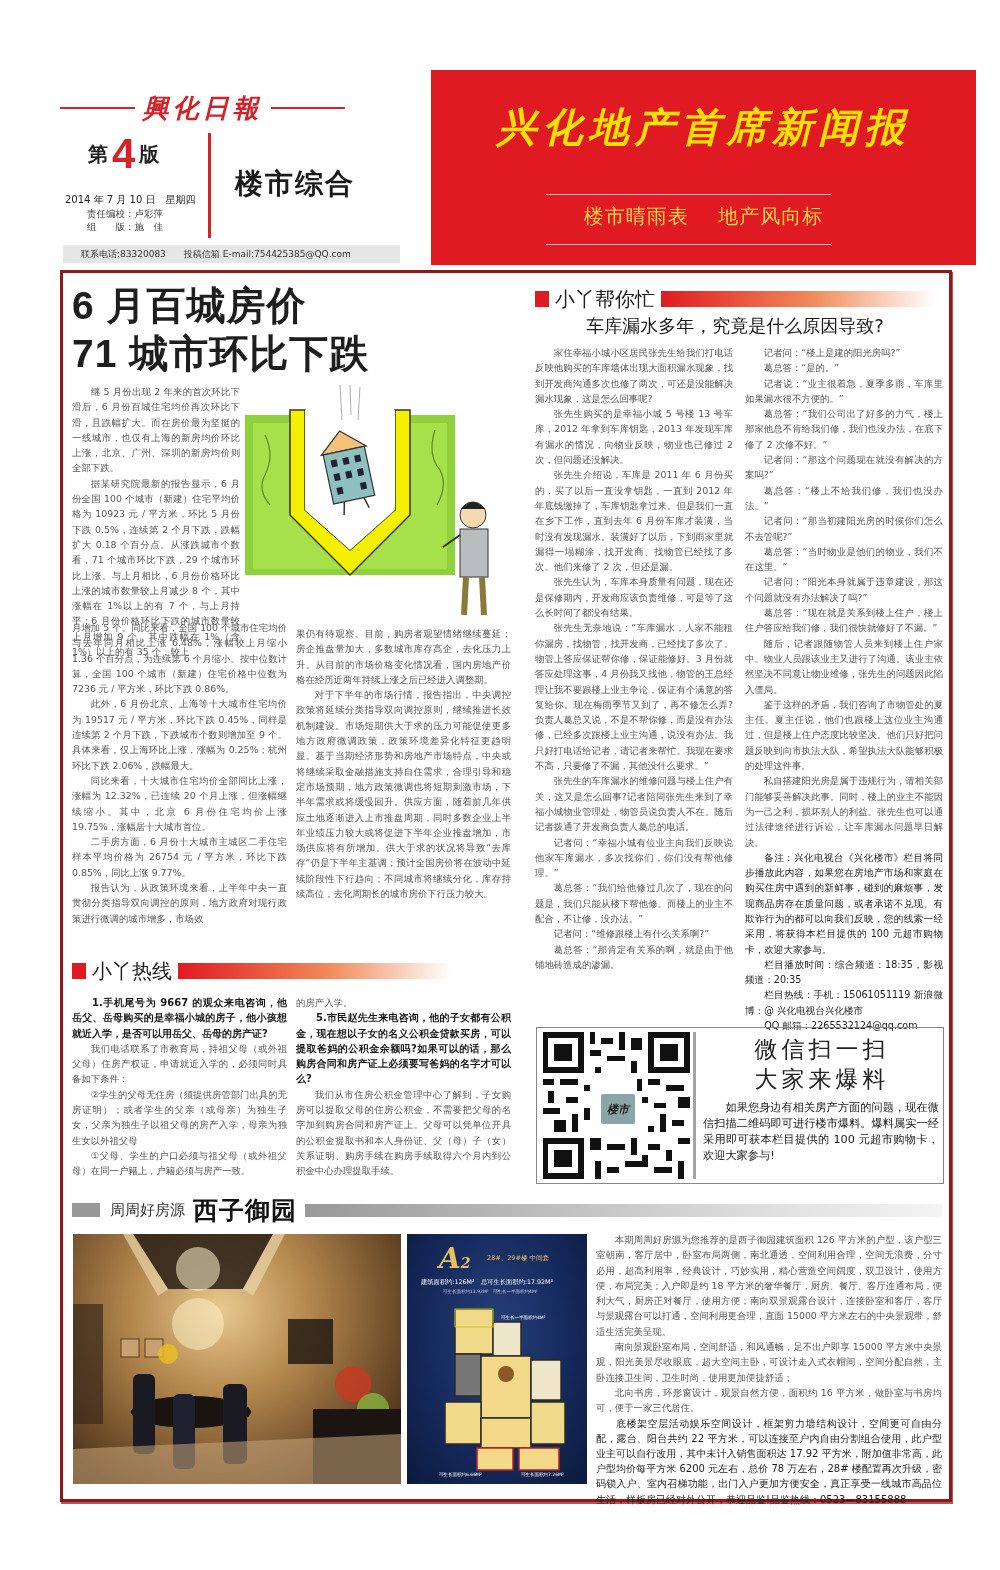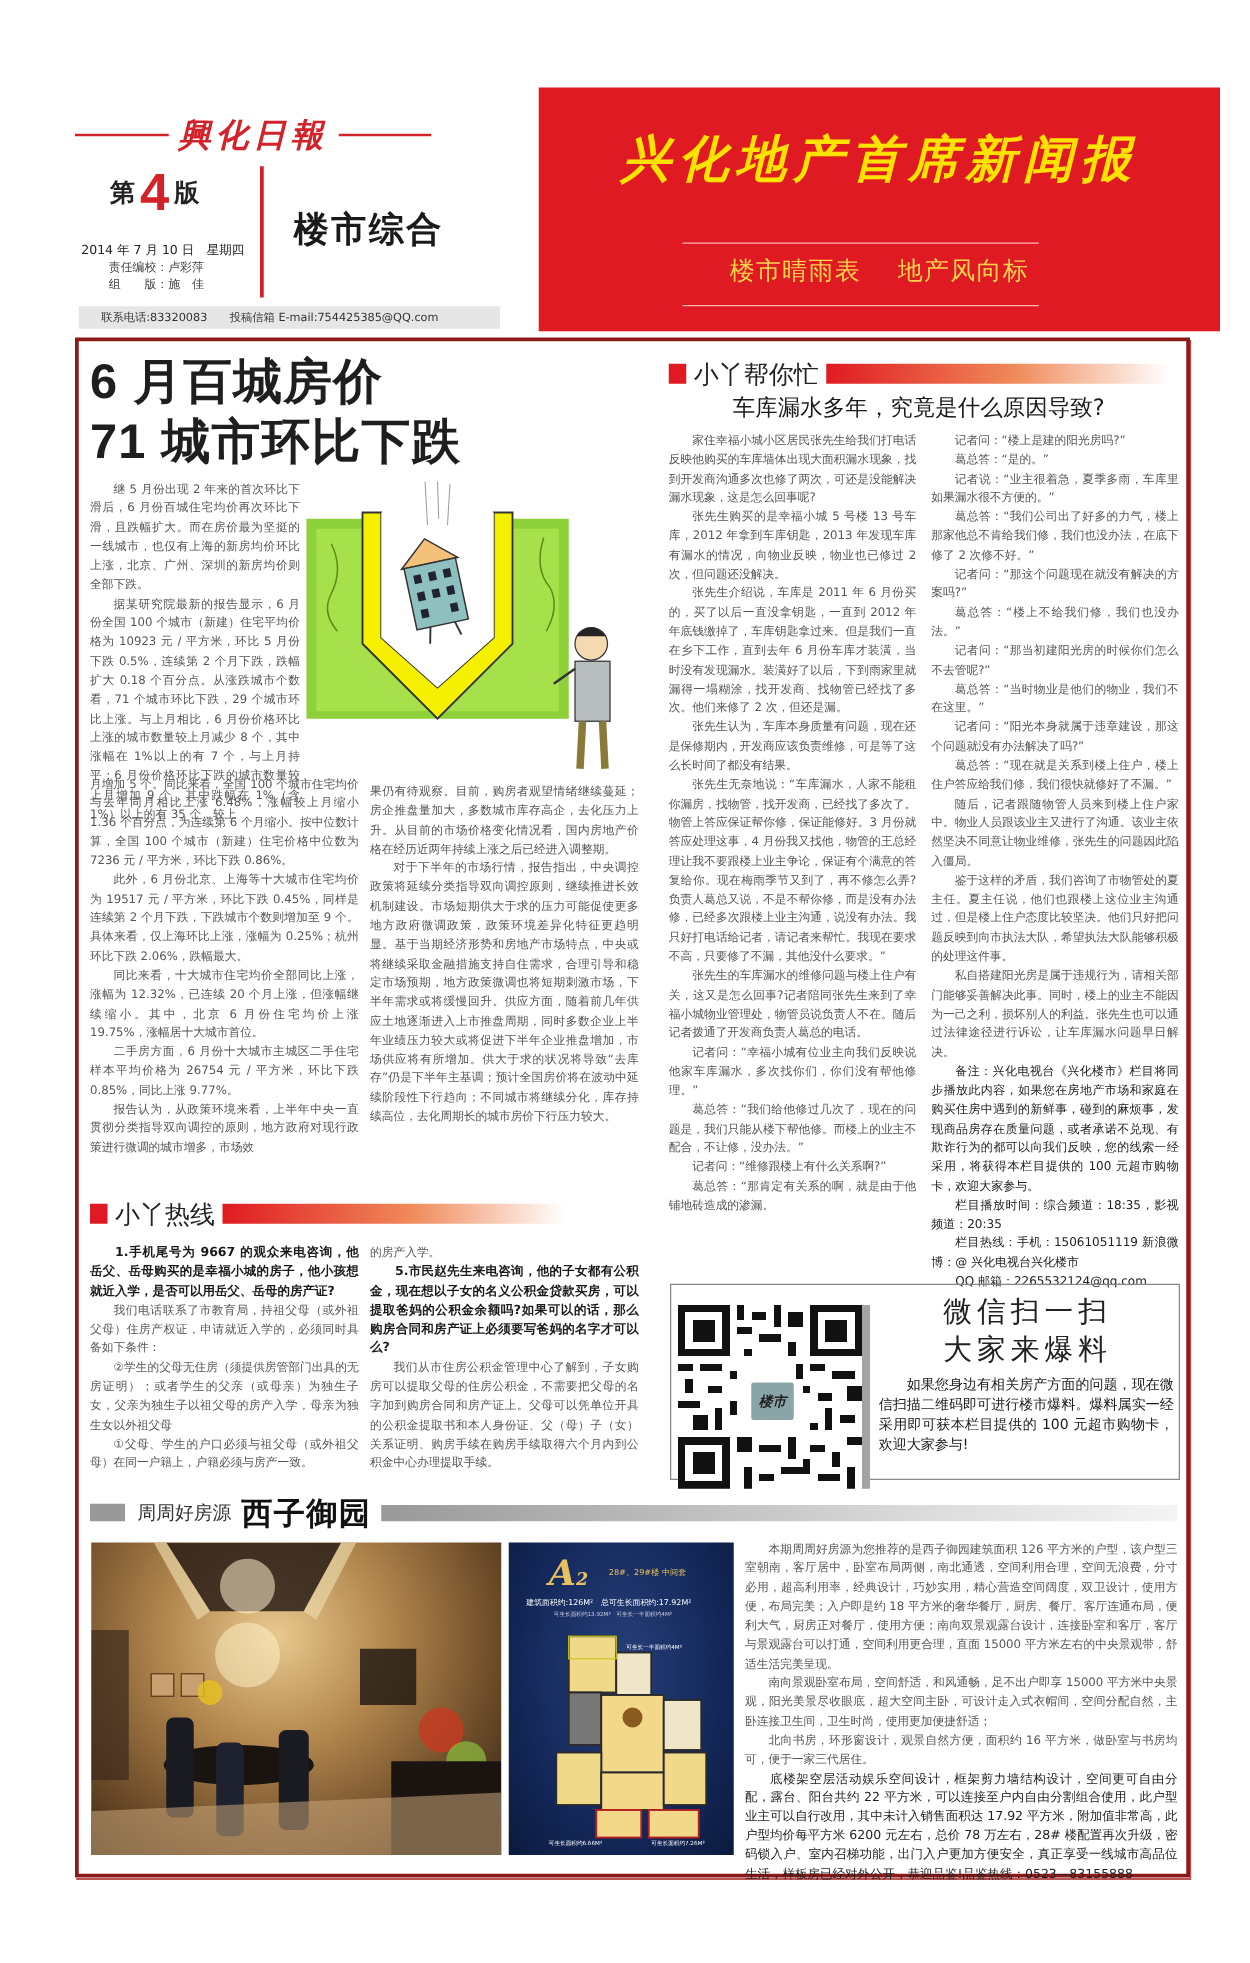"楼市" .qr-img { border-right: 7px solid #a3a3a3 -> 3px solid #a3a3a3; top: 16px -> 4px }
